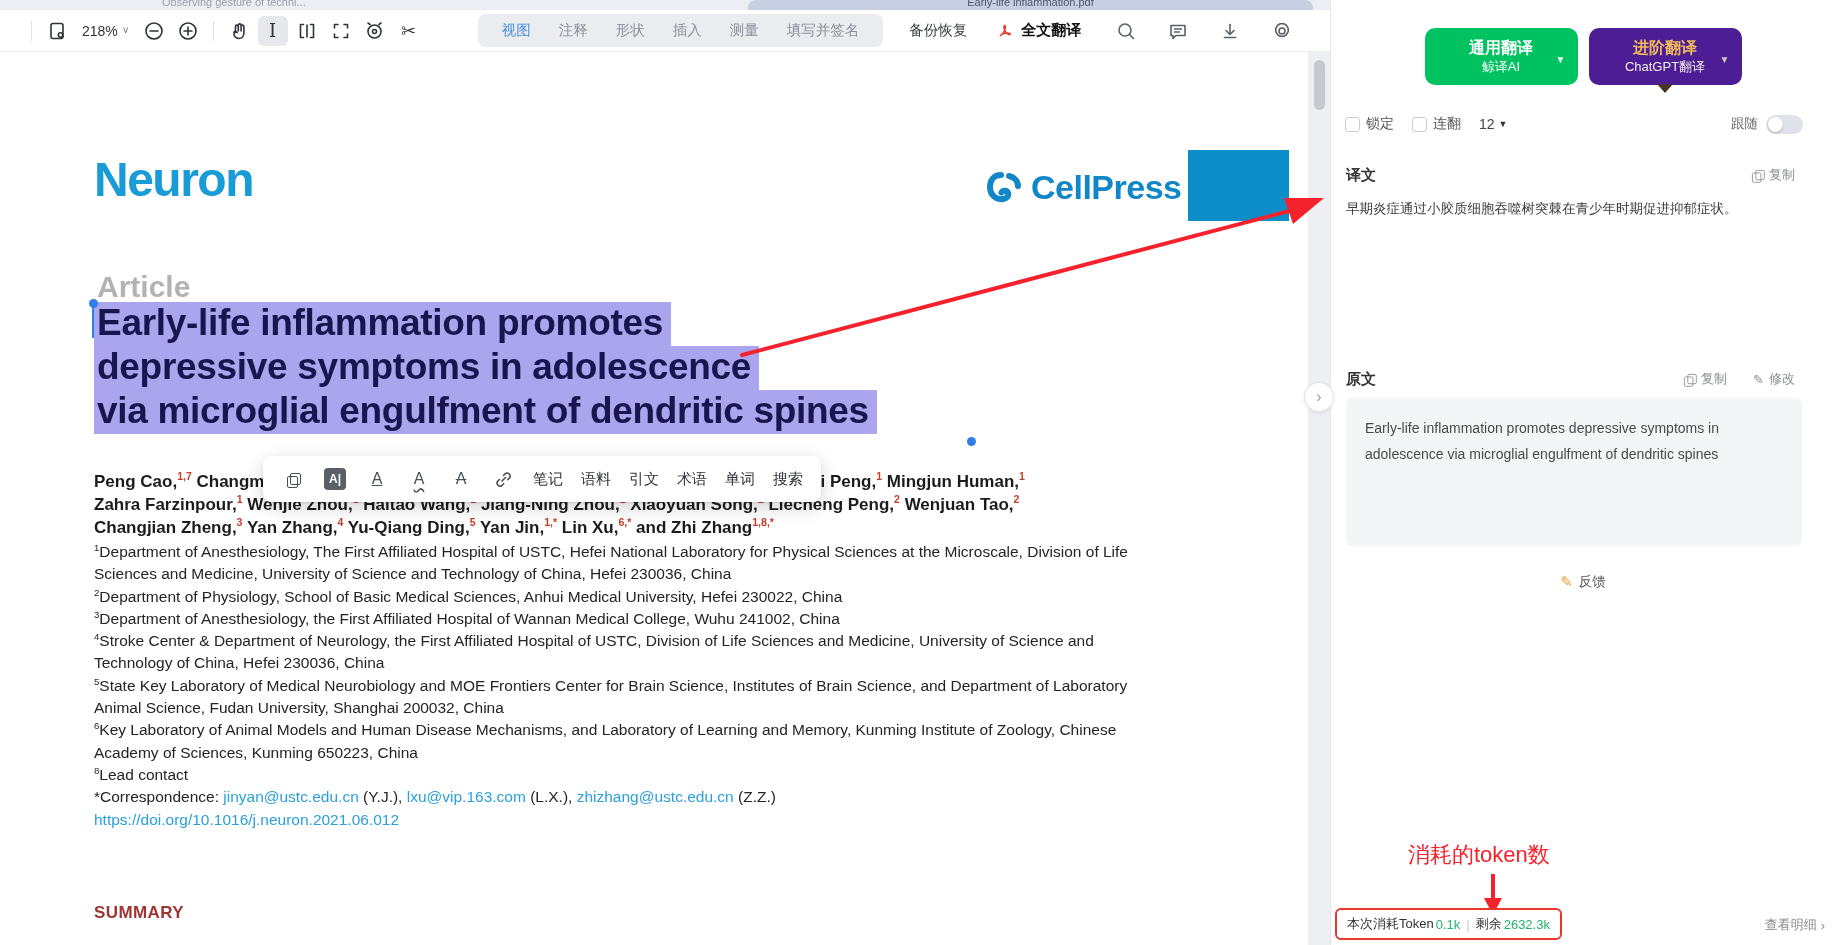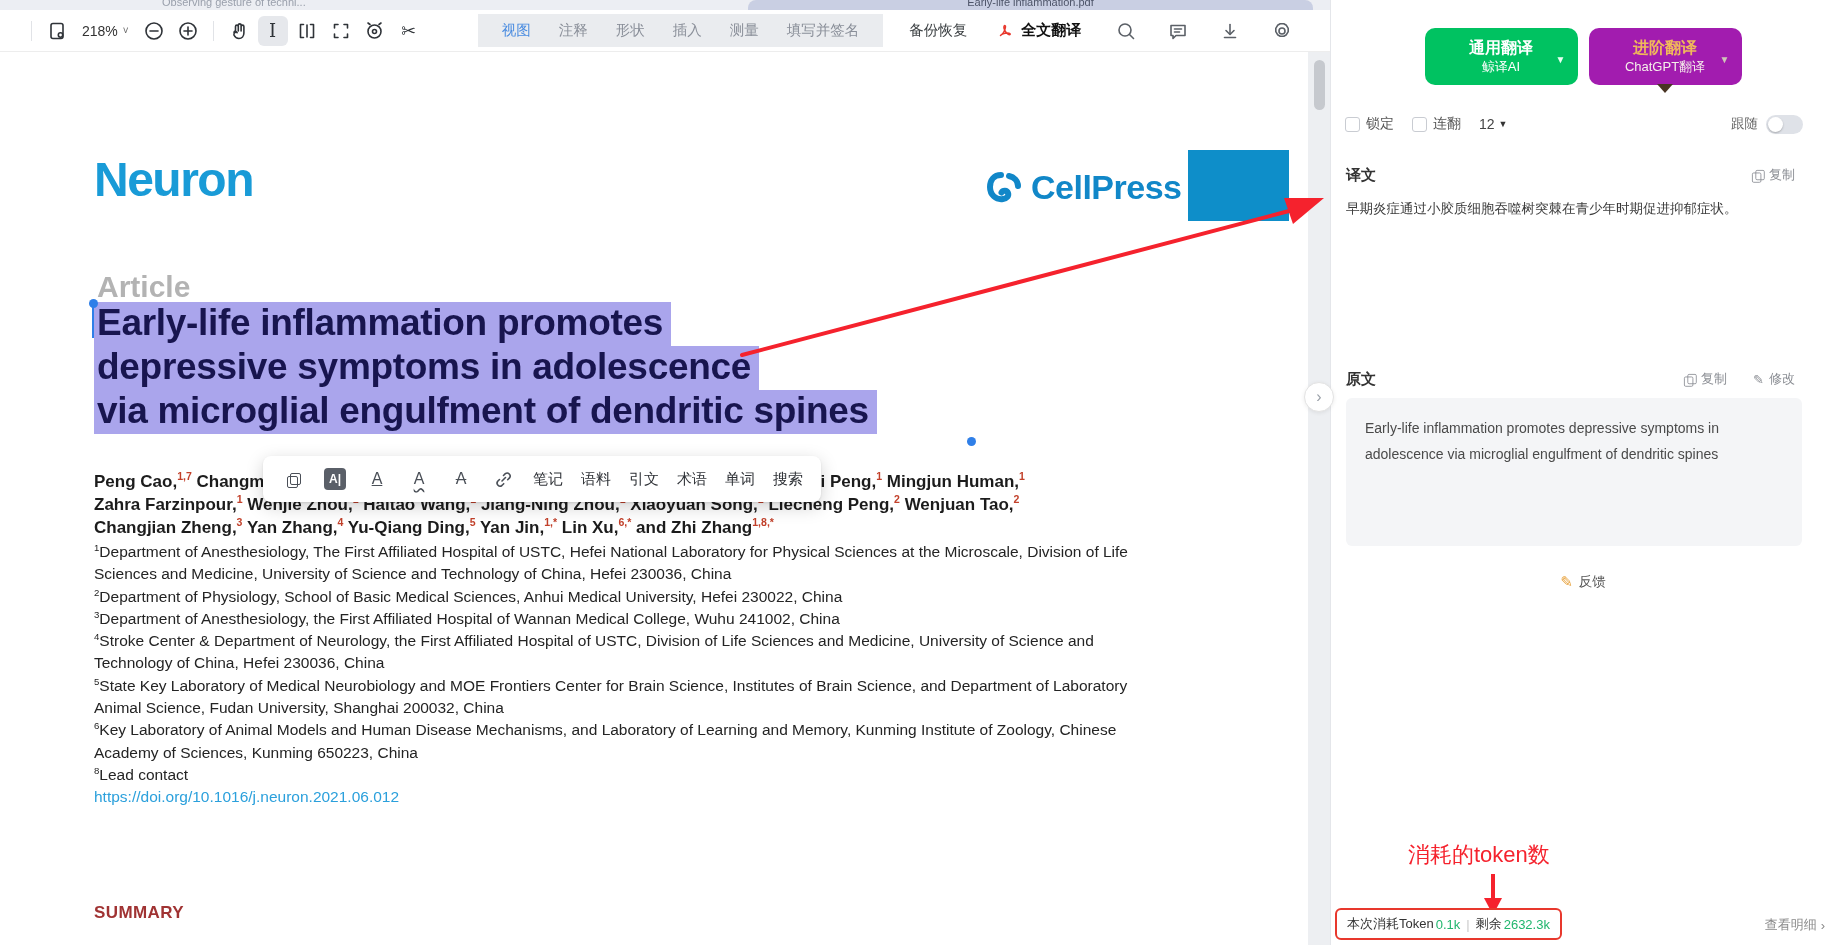"视图" .menu-group { border-radius: 0 -> 8px }
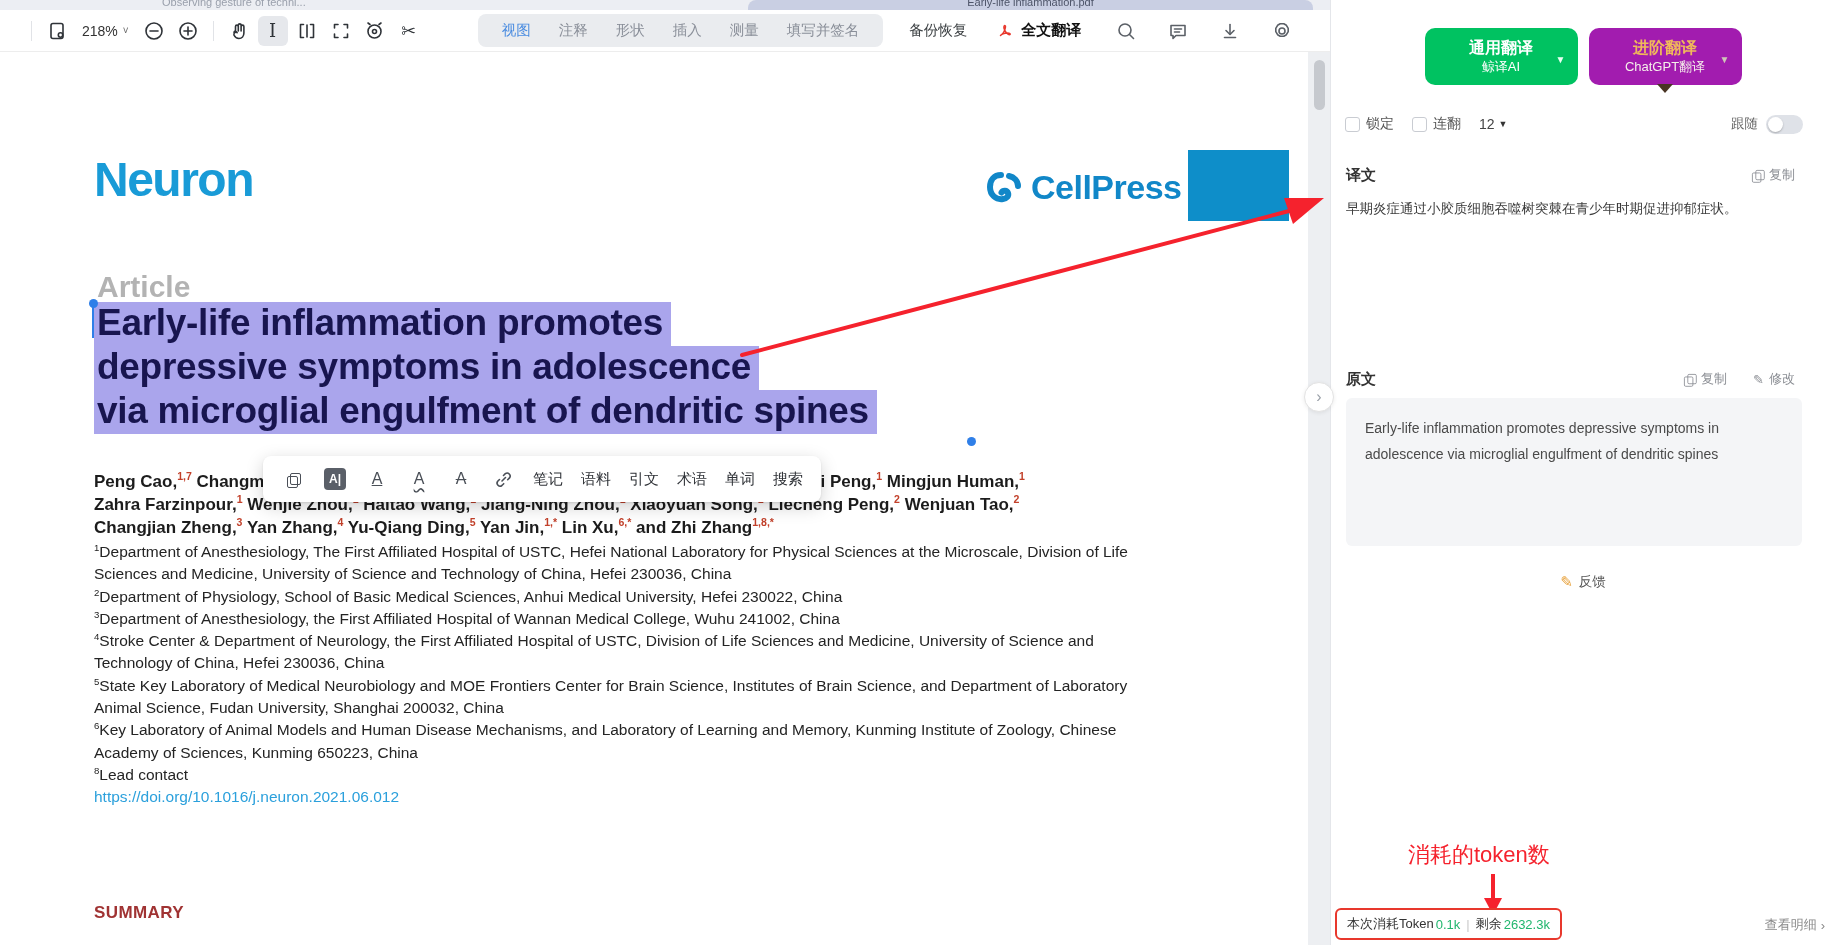"进阶翻译" .btn-brown { background: #a21caf -> #4c1d95 }
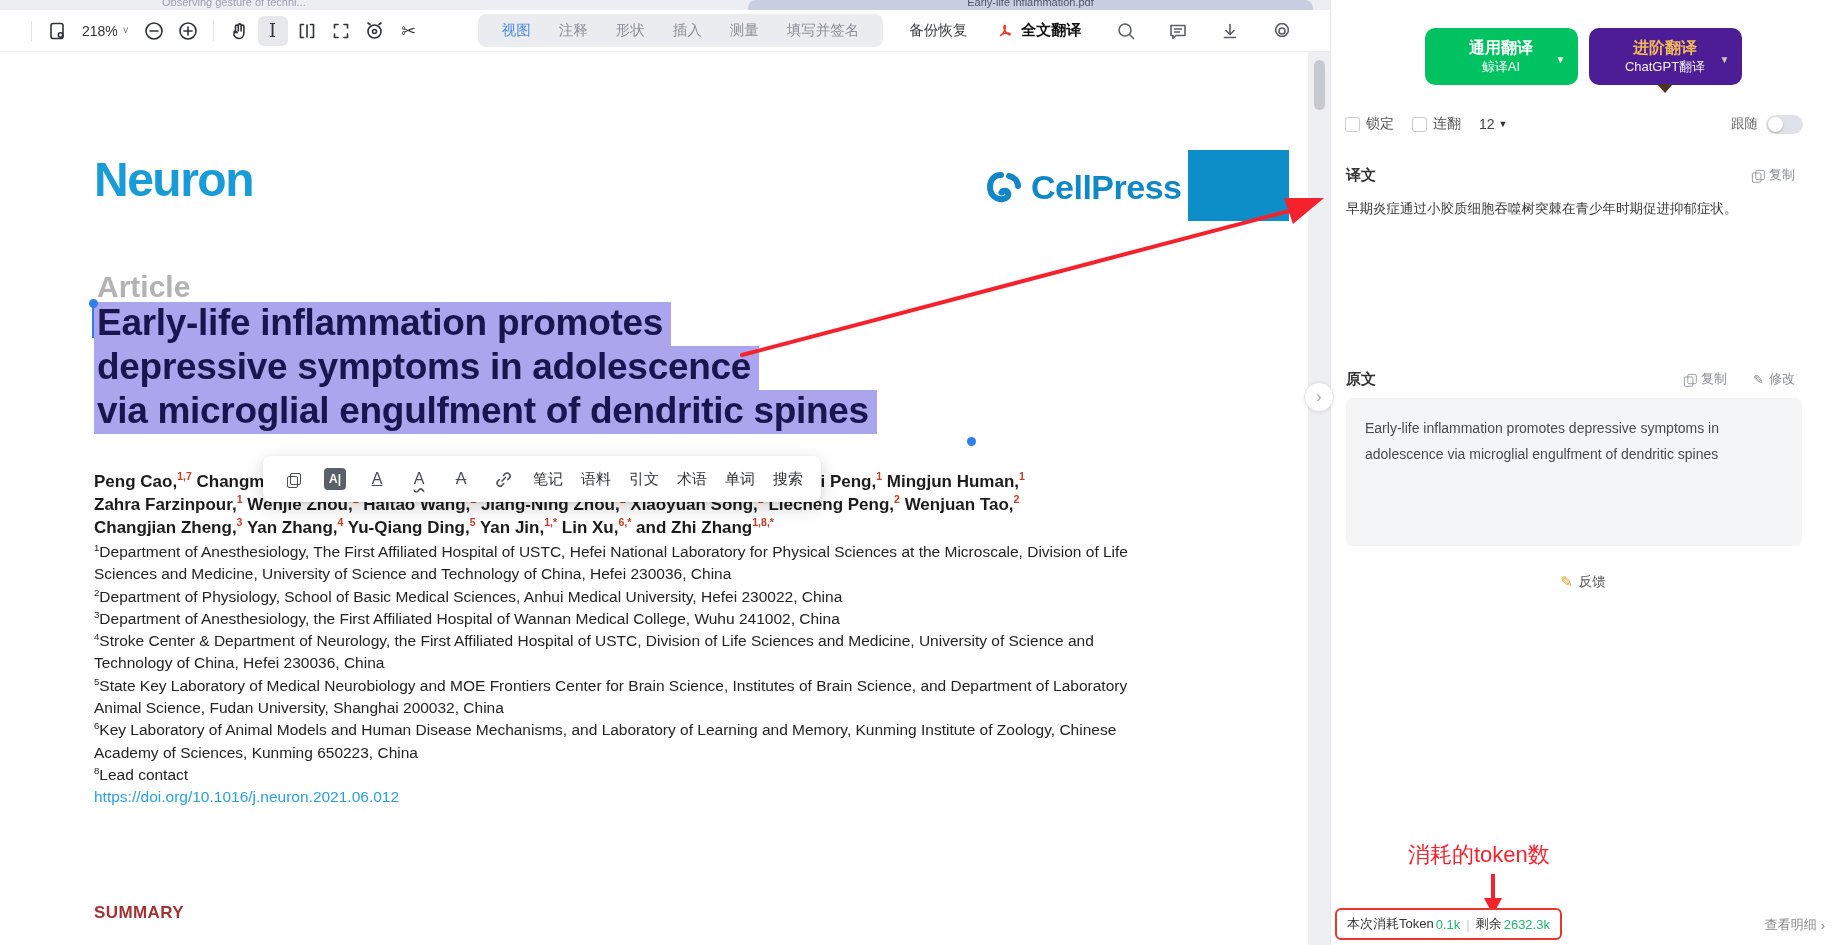"*Correspondence: jinyan@ustc.edu.cn" div { html: none -> <div><span>*Correspondence: </span><span>jinyan@ustc.edu.cn</span><span> (Y.J.), </span><span>lxu@vip.163.com</span><span> (L.X.), </span><span>zhizhang@ustc.edu.cn</span><span> (Z.Z.)</span></div> }
